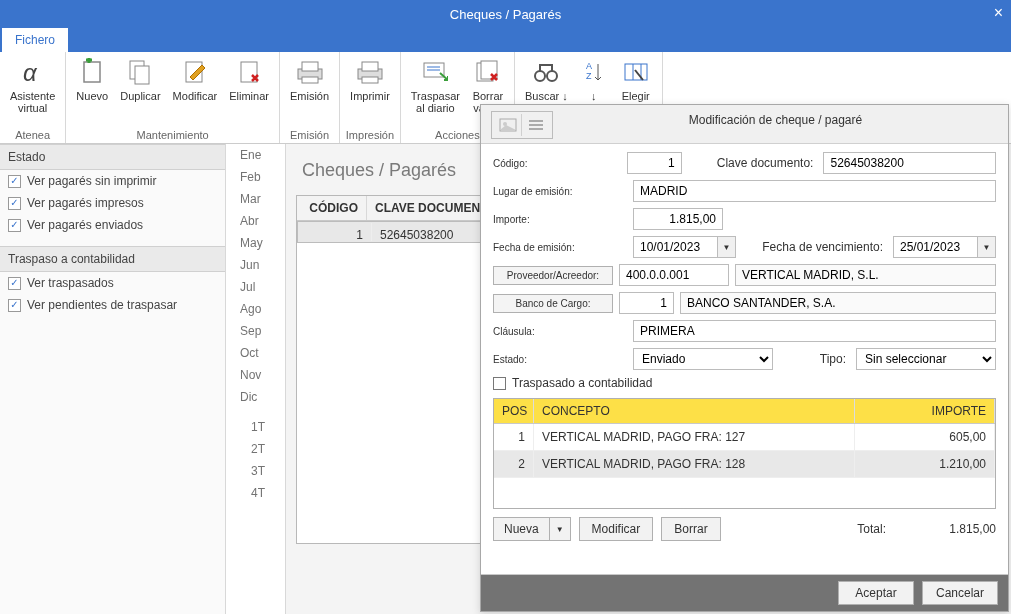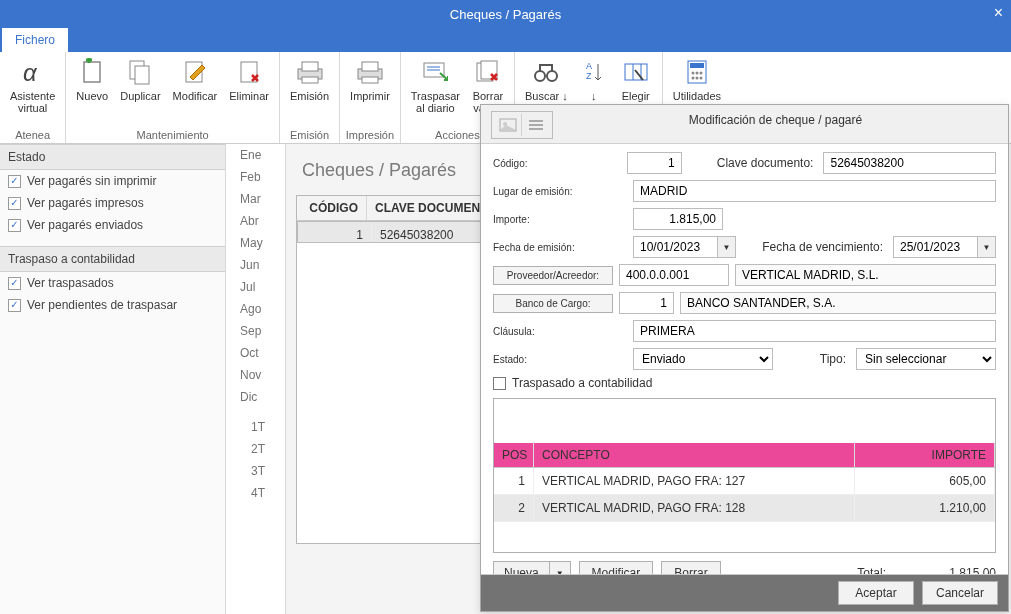"Utilidades" div.ribbon-items { html: <div> <div> <div> <svg> <rect></rect> <rect></rect> <circle></circle> <circle></circle> <circle></circle> <circle></circle> <circle></circle> <circle></circle> </svg> </div> <div>Utilidades</div> </div> </div> -> none }
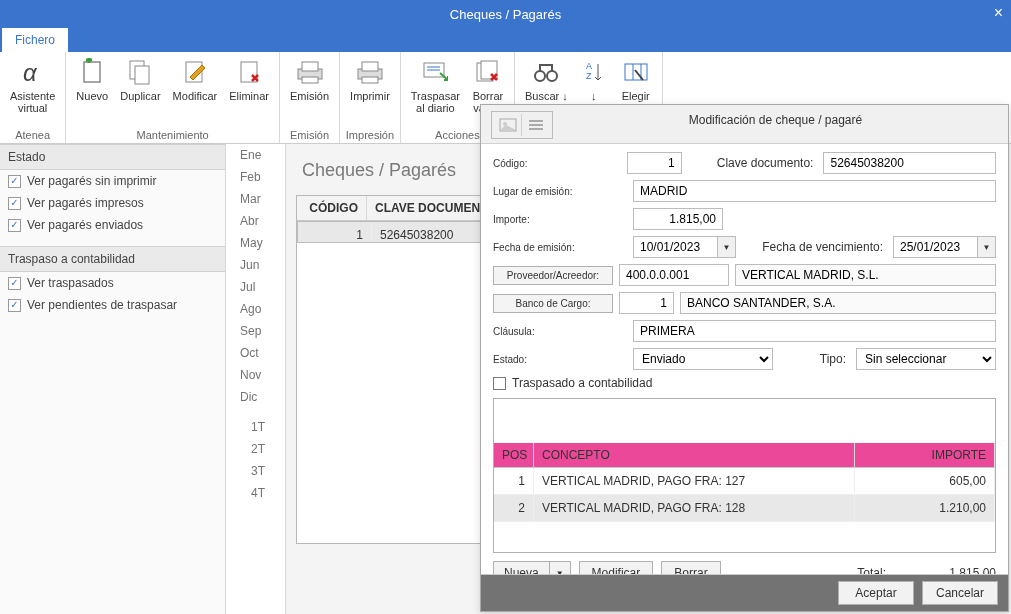"POS" .dt-head { background: #ec4899 -> #fde047; margin-top: 44px -> none }
